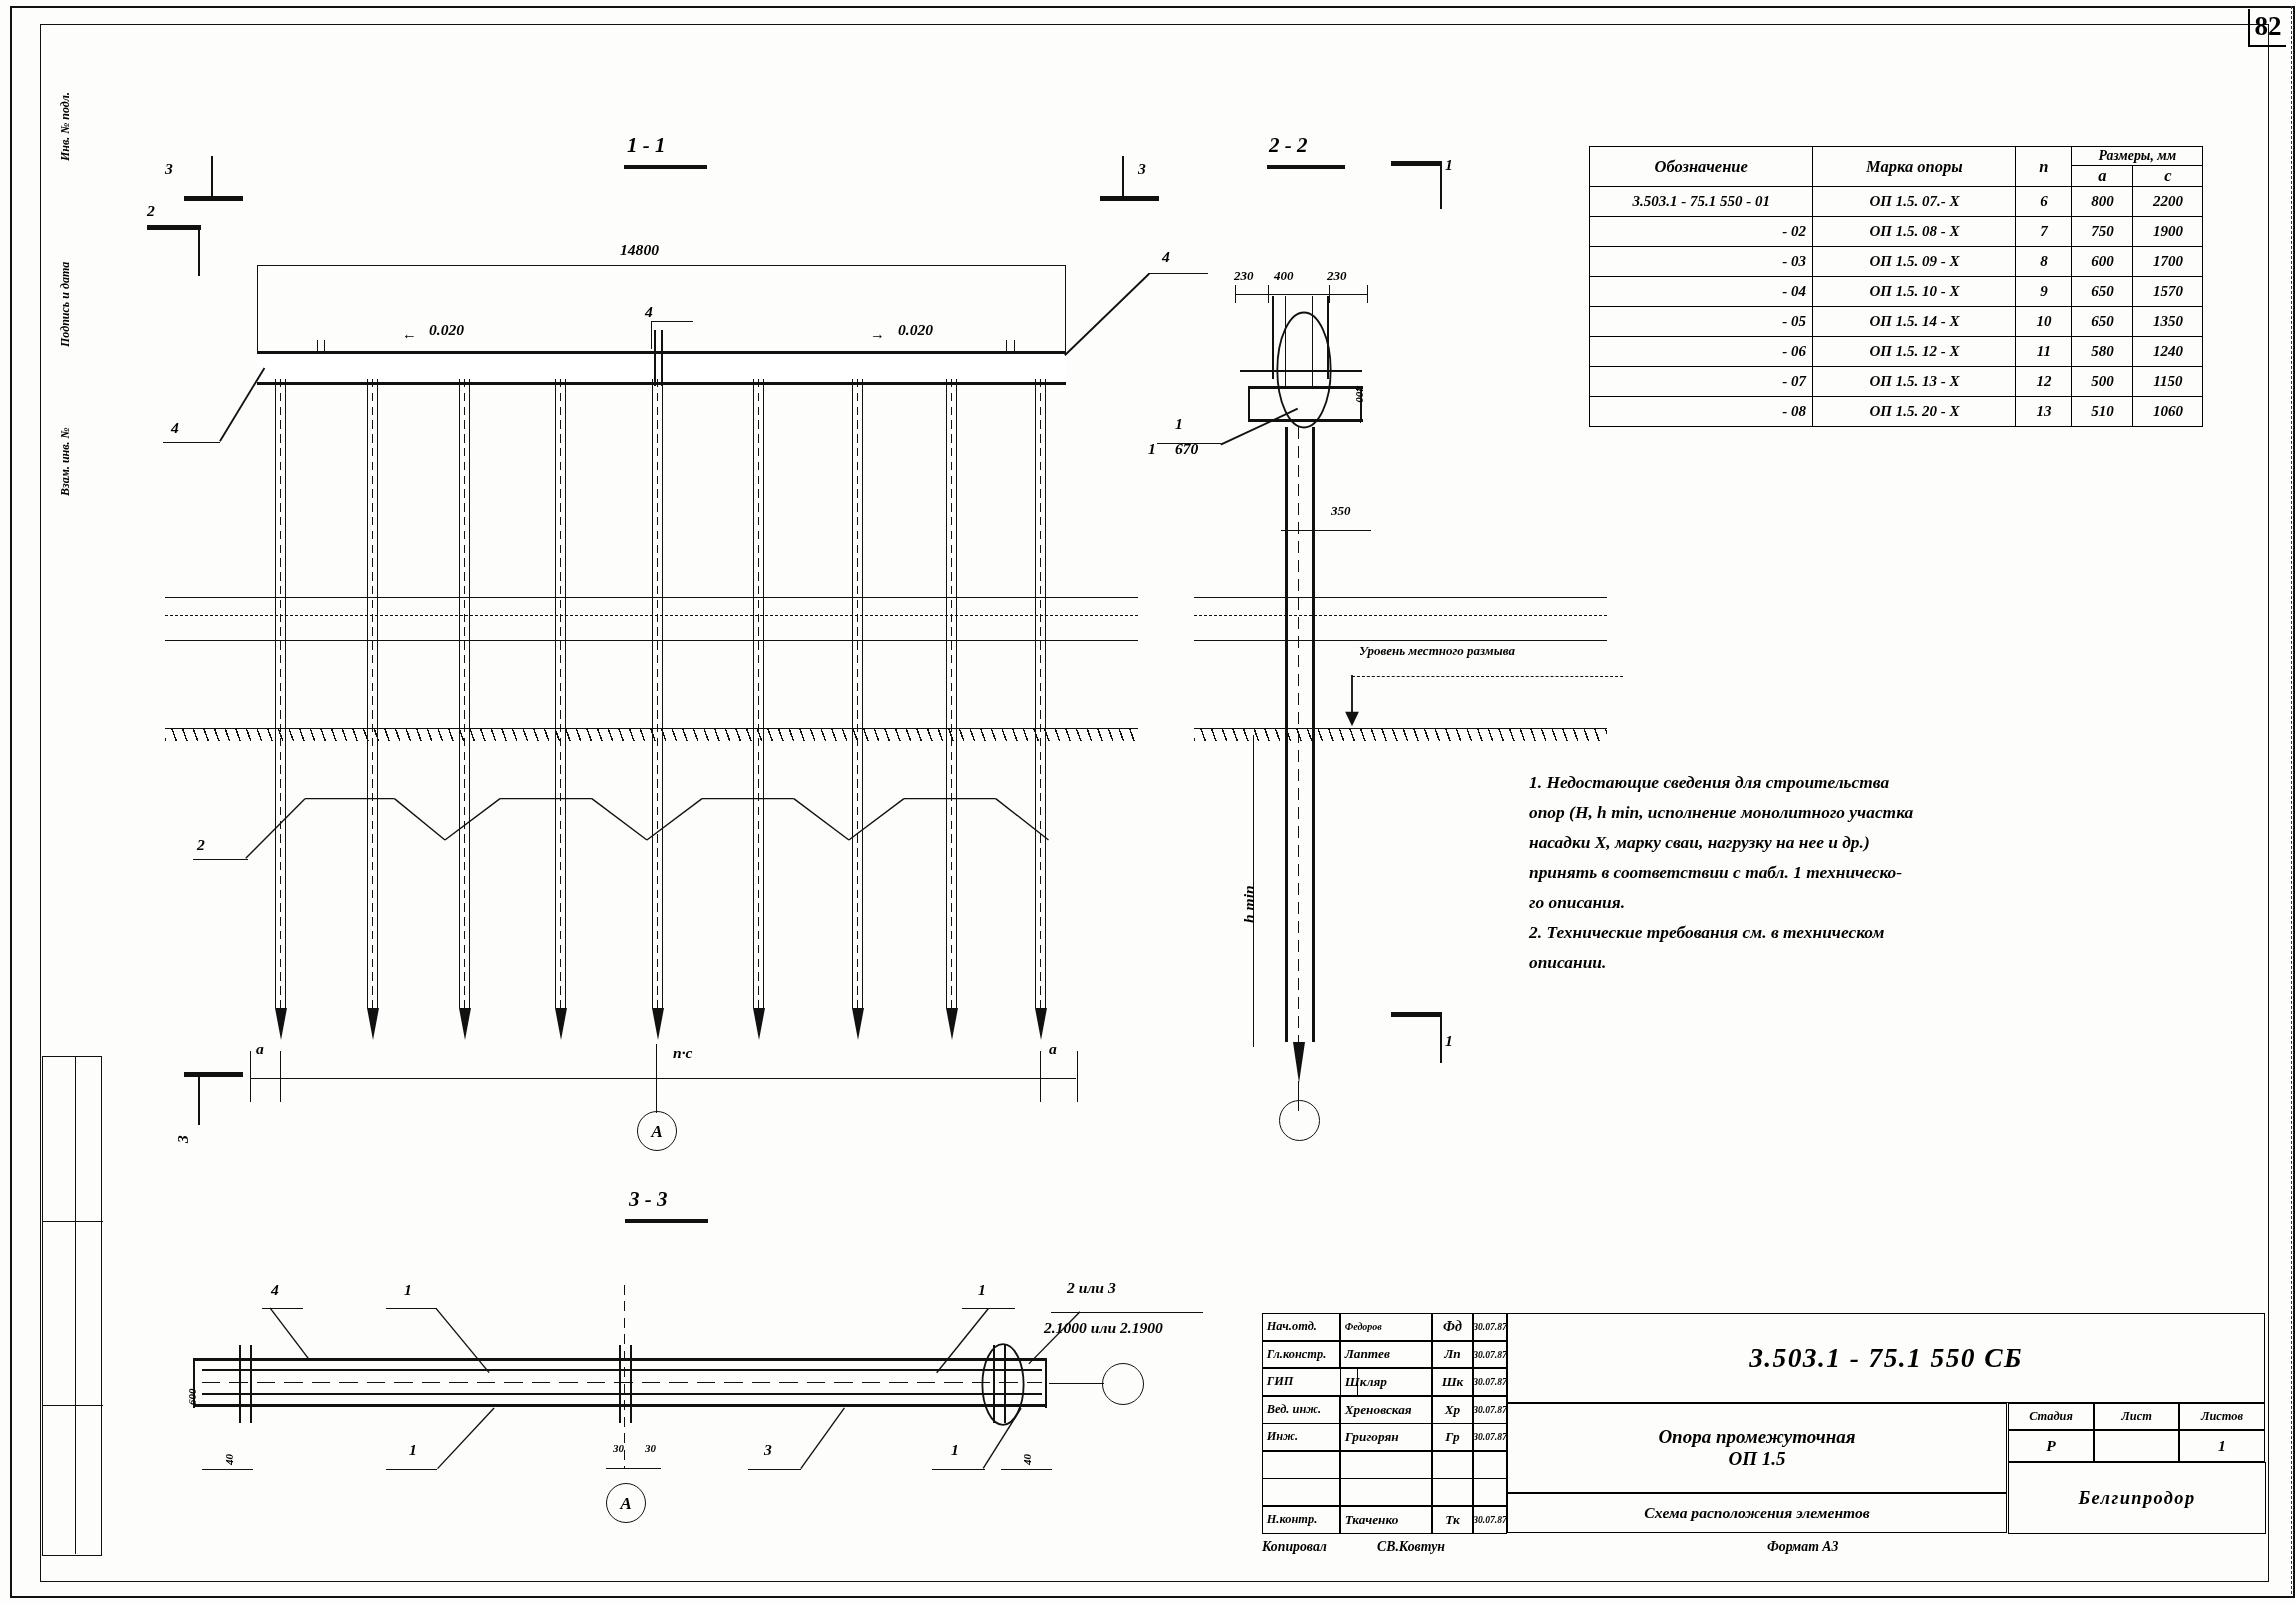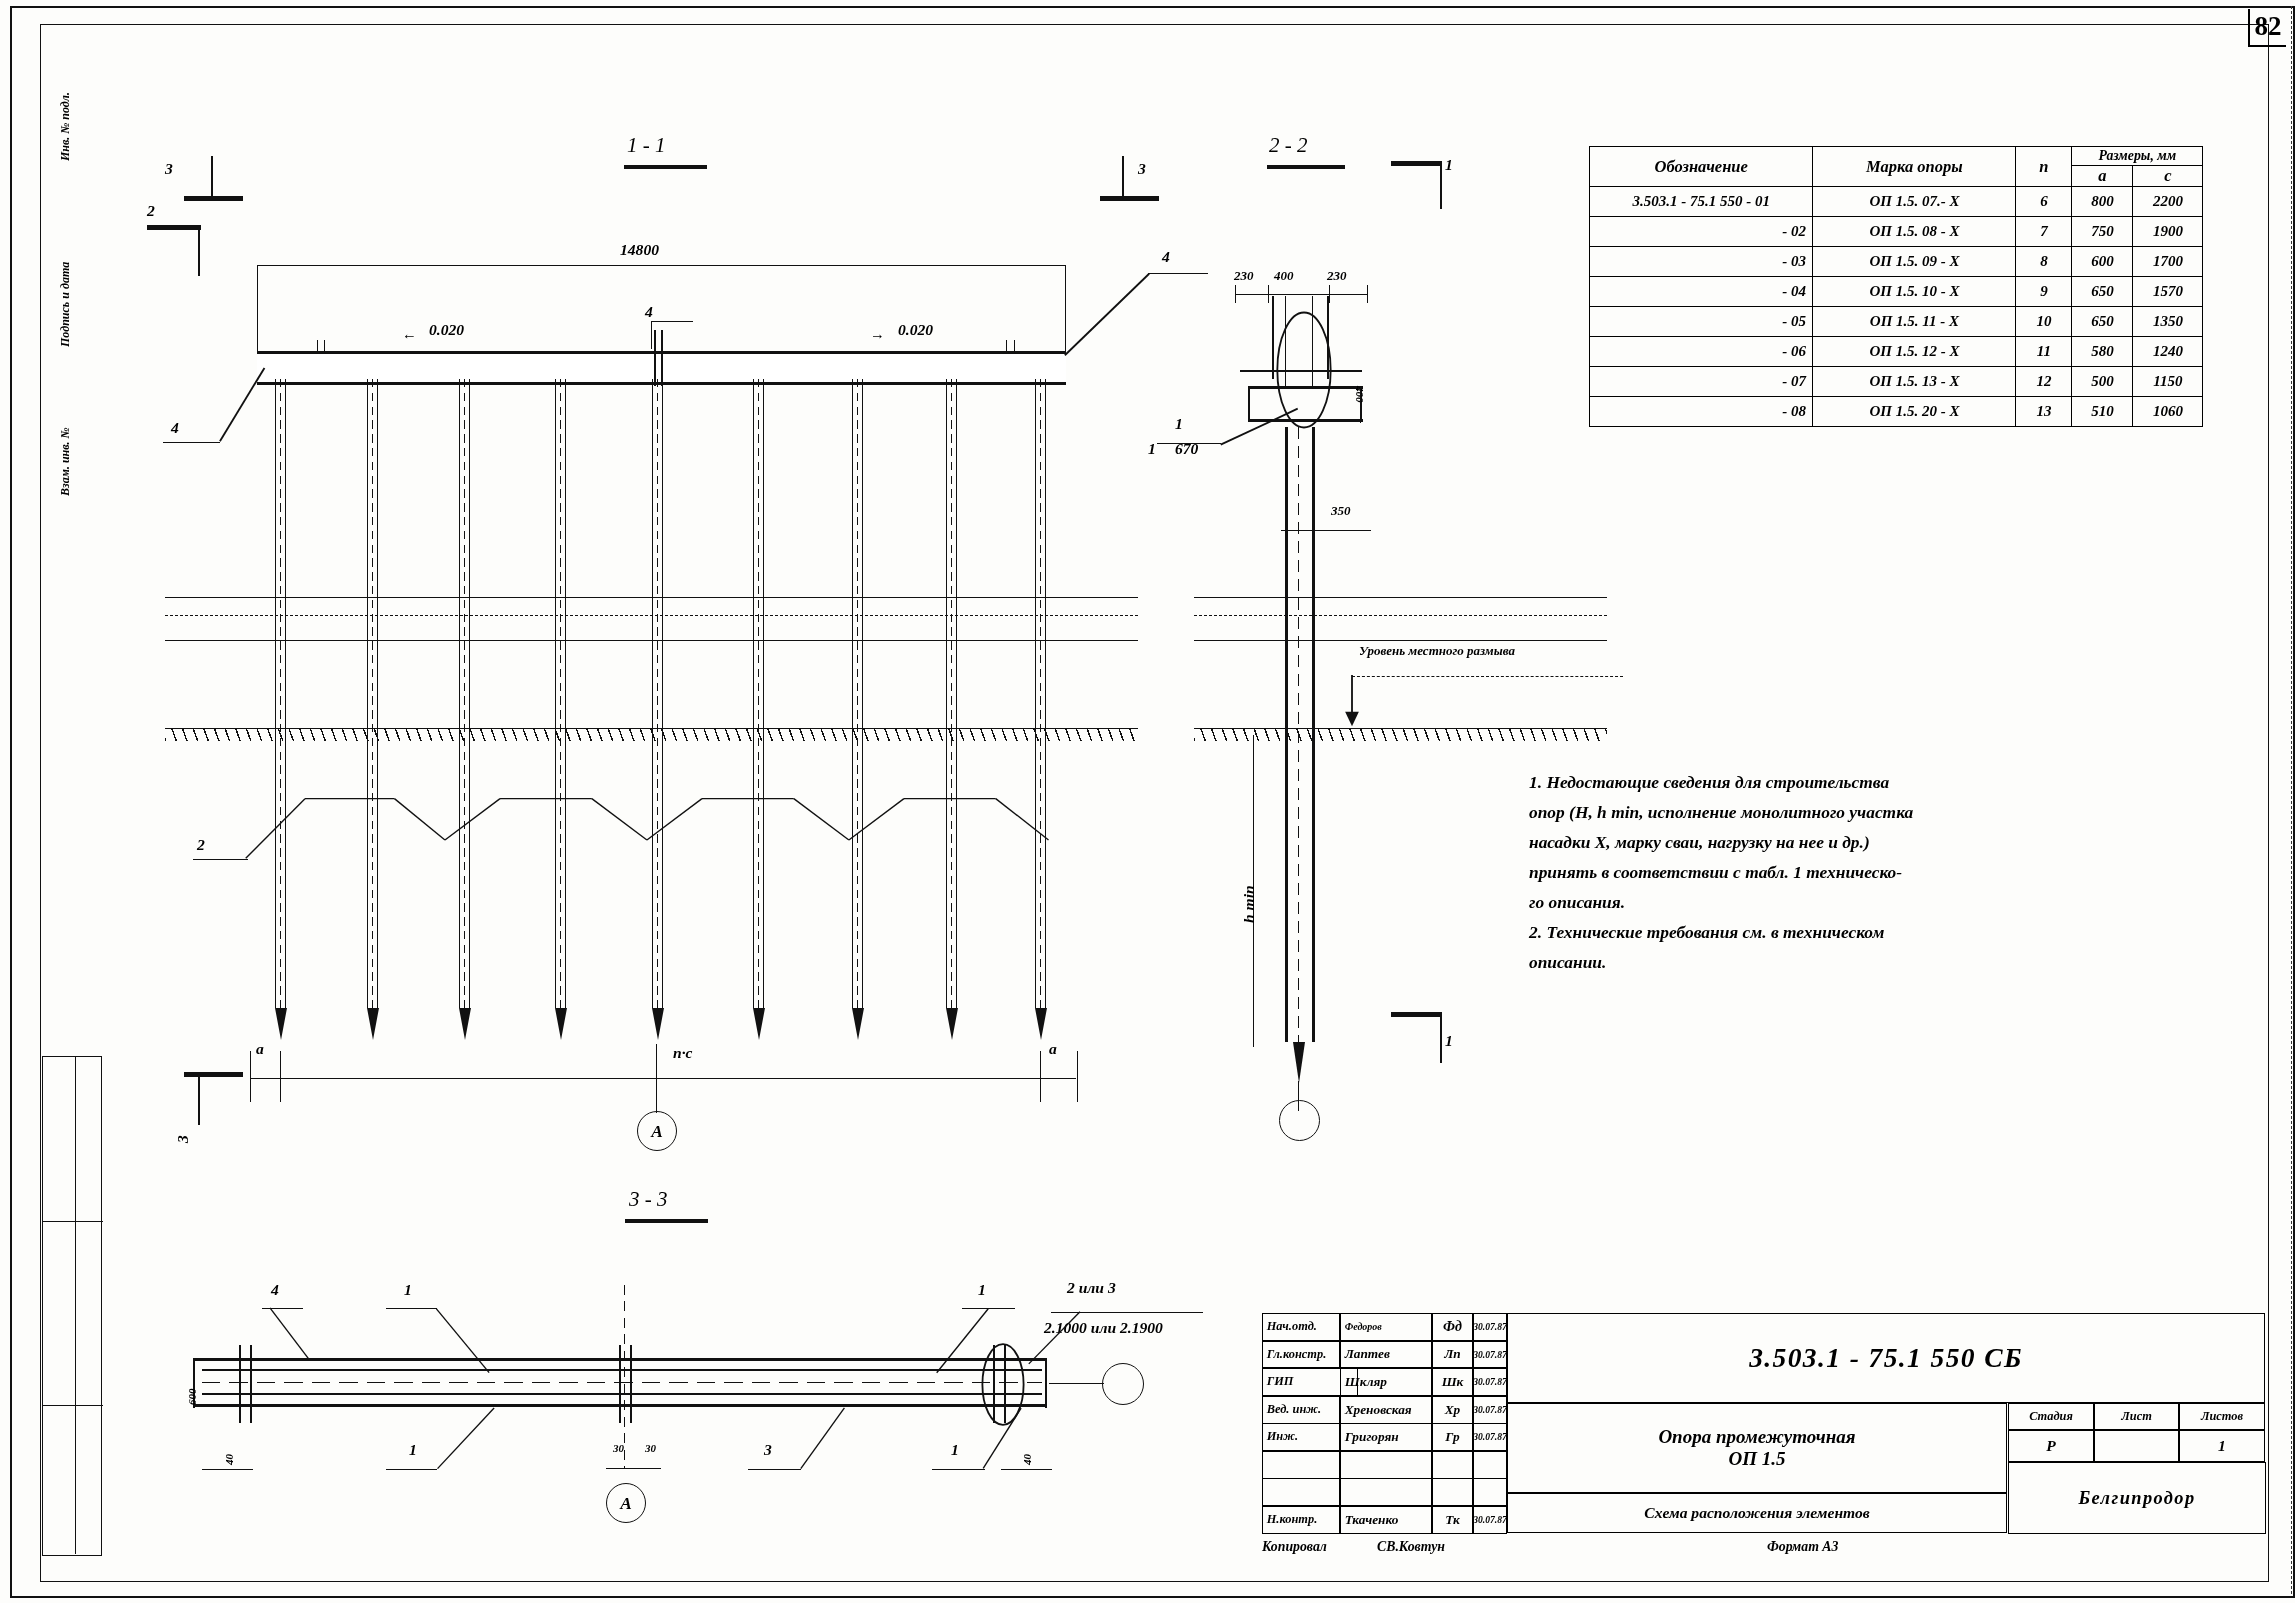"1 - 1" .viewname { font-weight: normal -> bold }
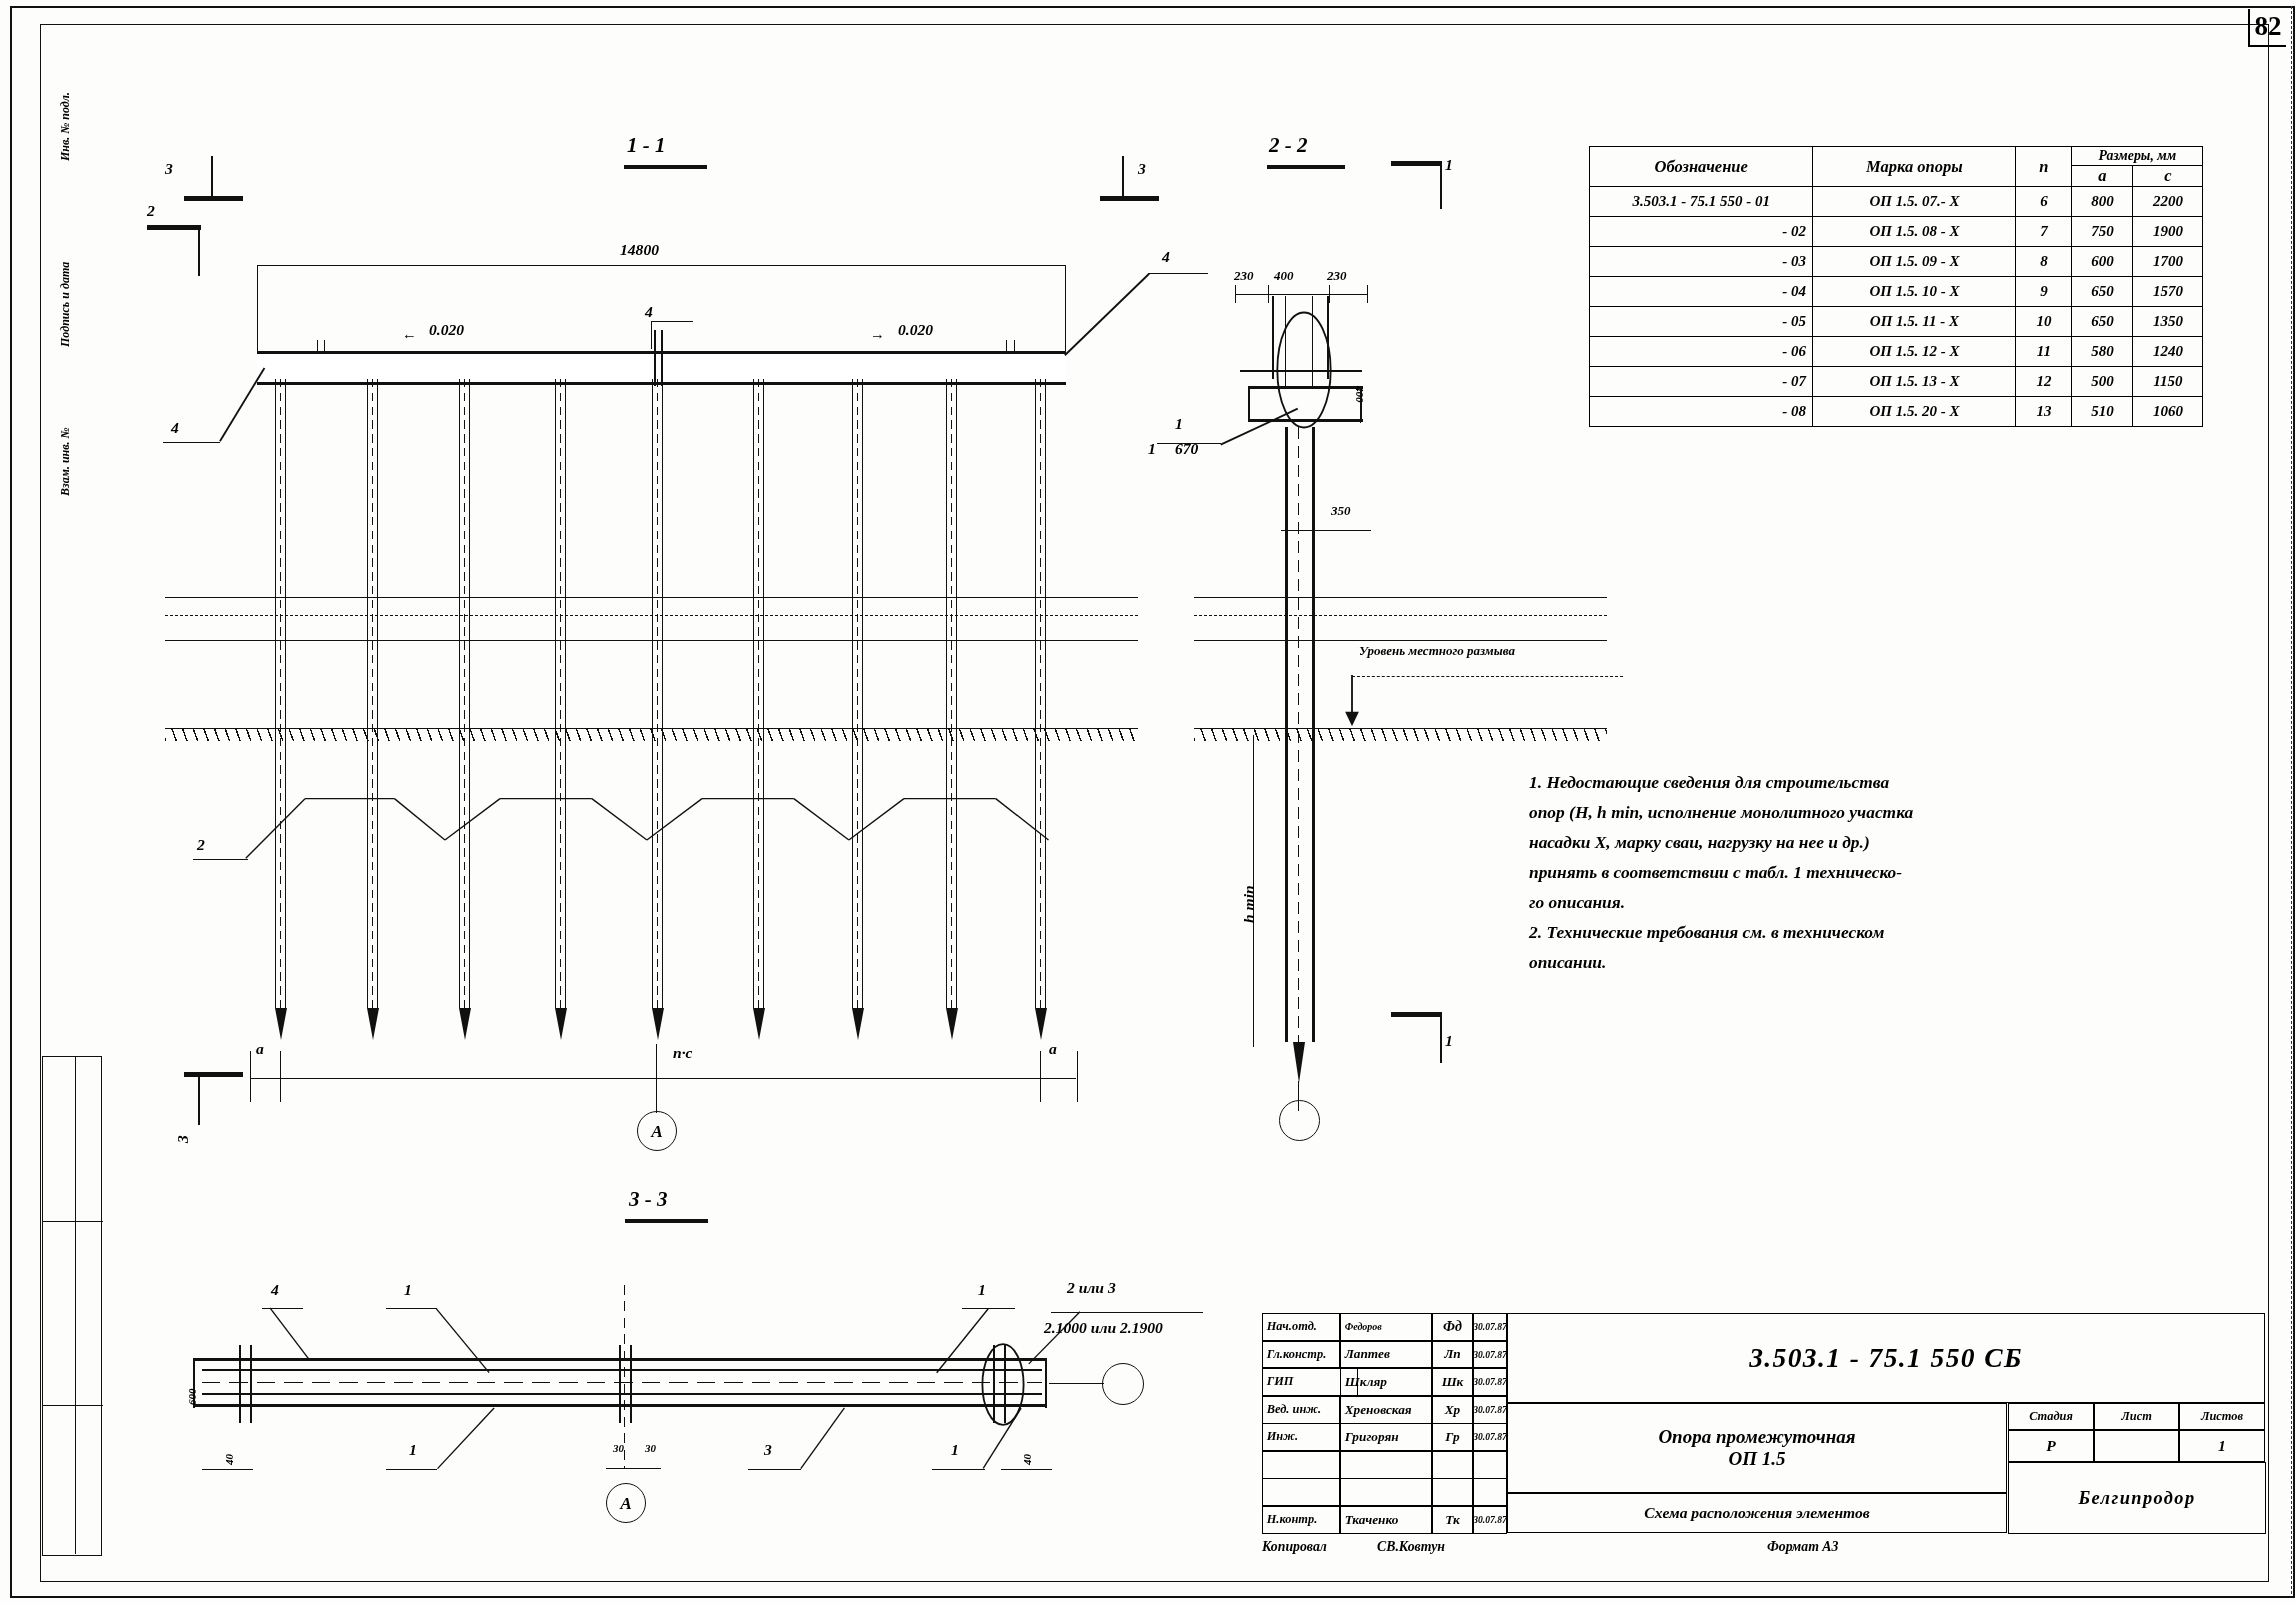"ОП 1.5. 11 - Х" td.c-marka { text: 11 -> 14 }
